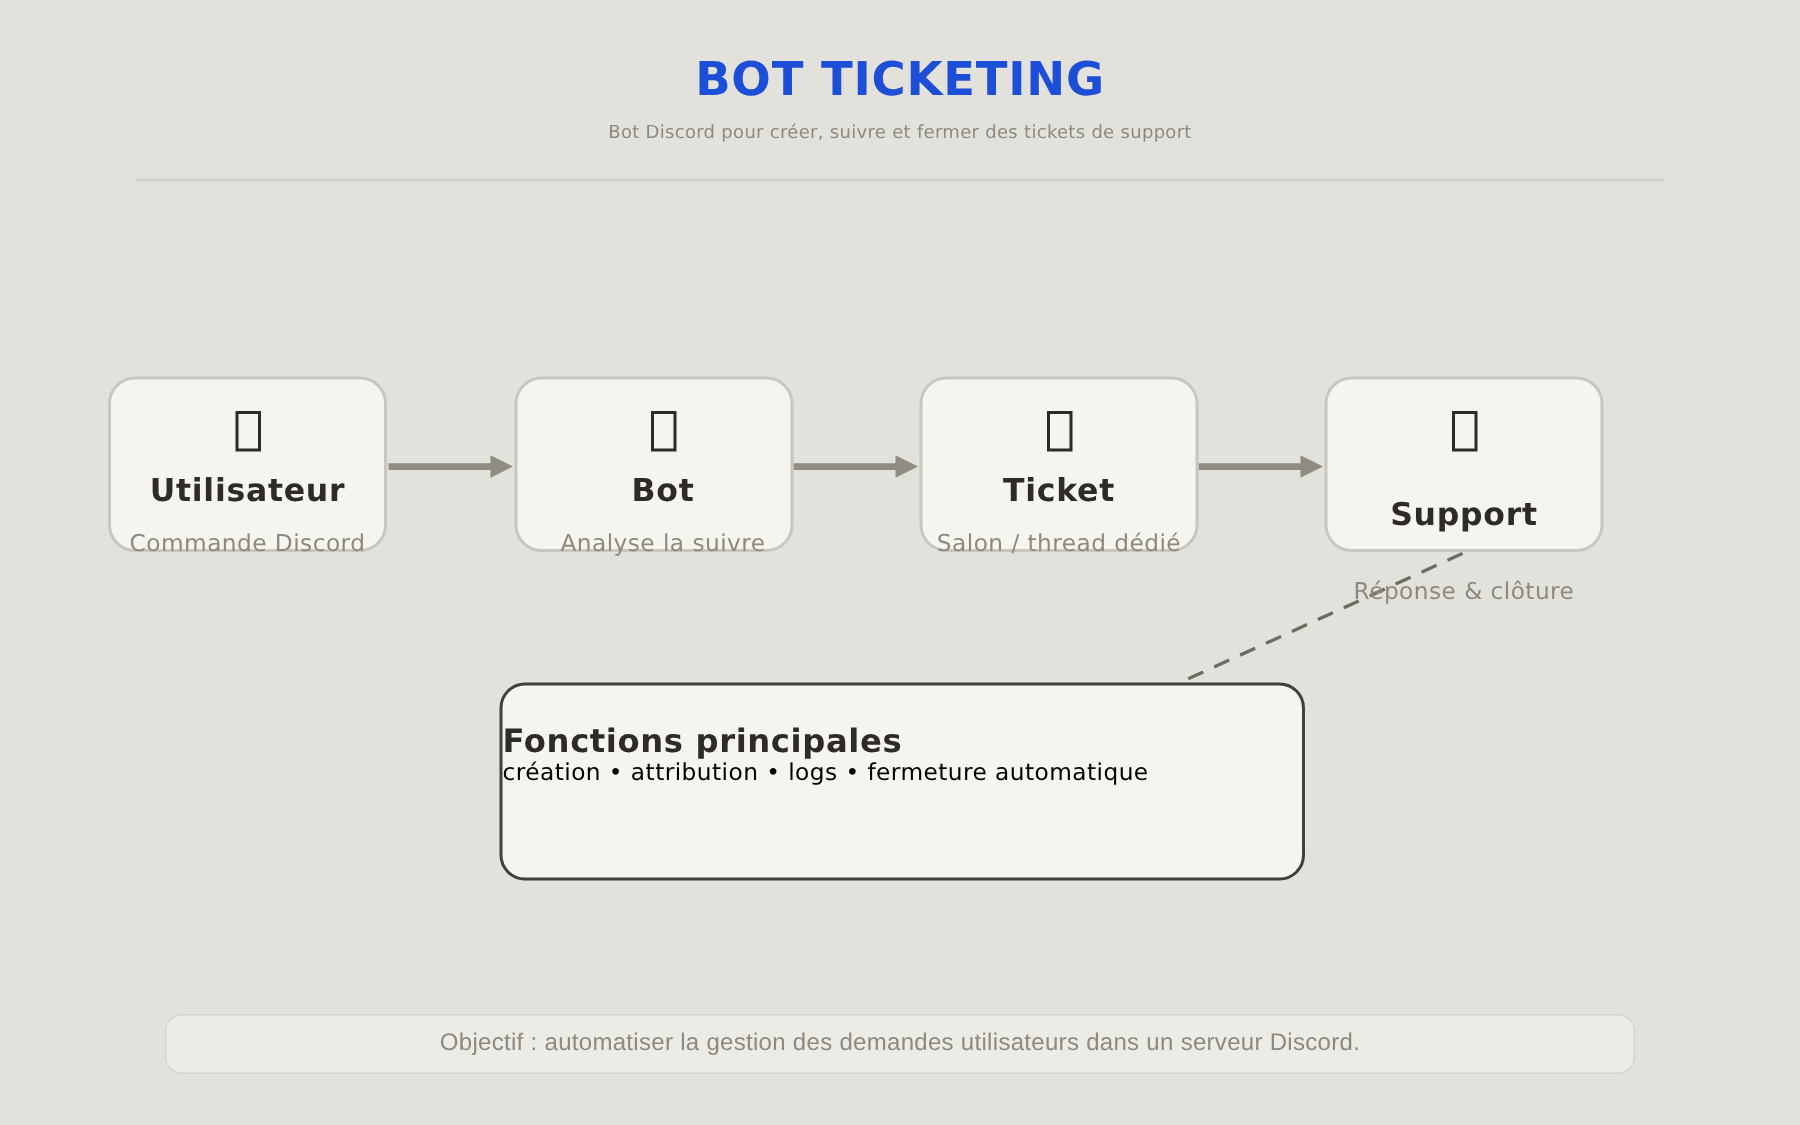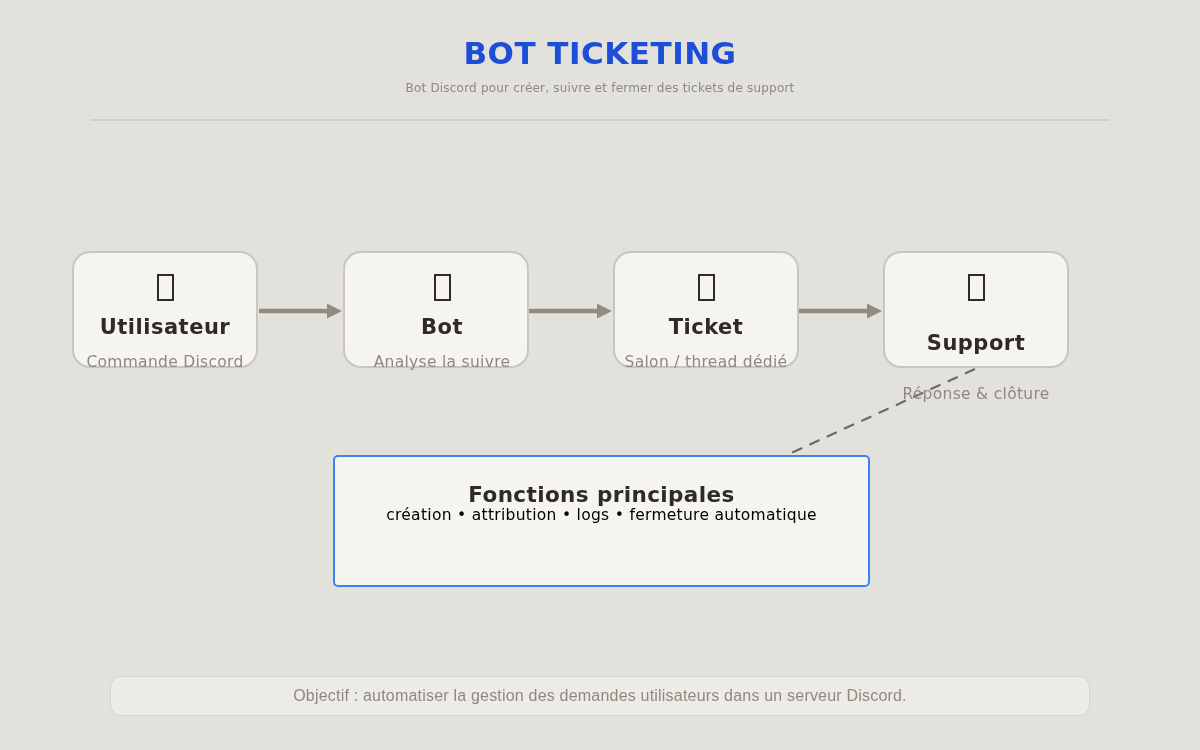"Fonctions principales" .functions-box { border: 2px solid #3b82f6 -> 2px solid #404040; border-radius: 5px -> 17px; text-align: center -> left }
